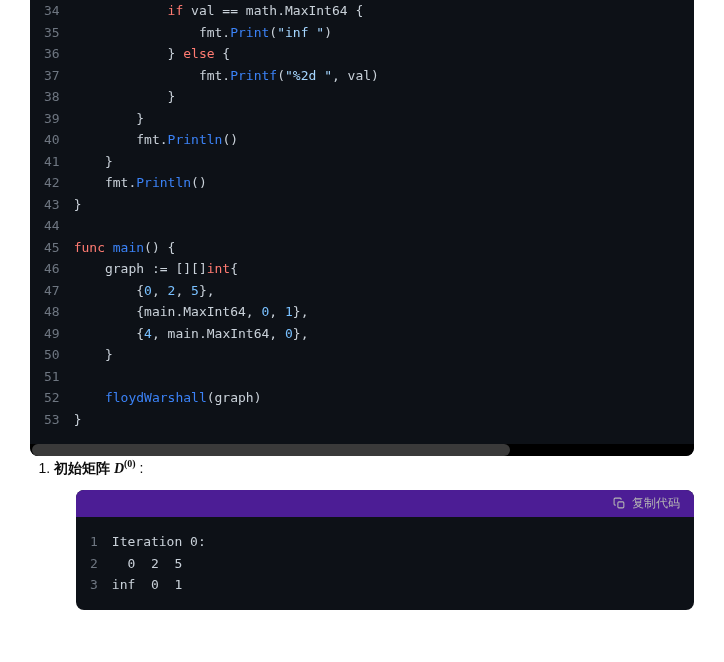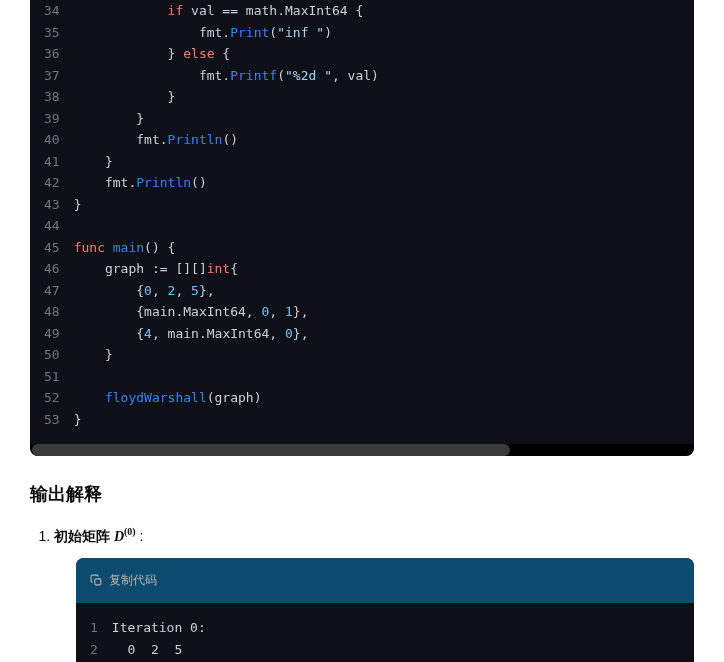"输出解释" h3.section-title { html: <h3>输出解释</h3> -> none }
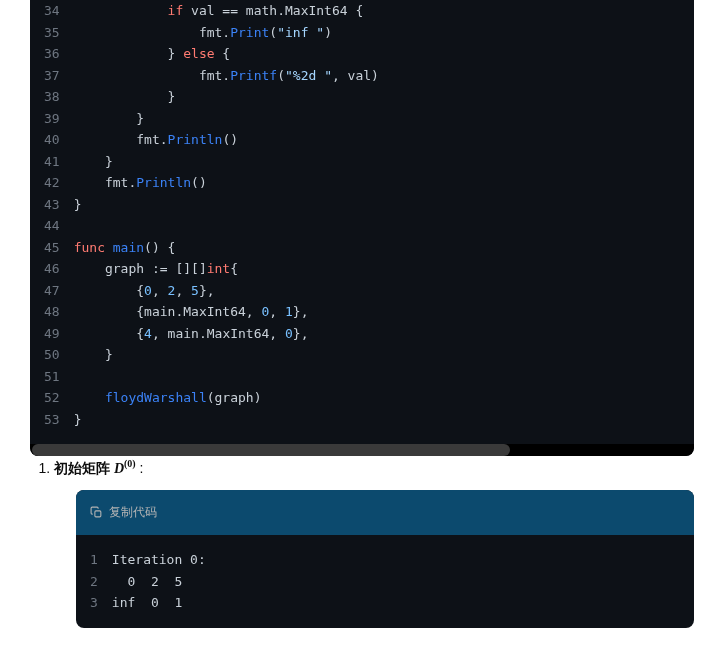"复制代码" .code-header { background: #0c4a6e -> #4c1d95; justify-content: flex-start -> flex-end; padding: 13px 14px -> 4px 14px }
